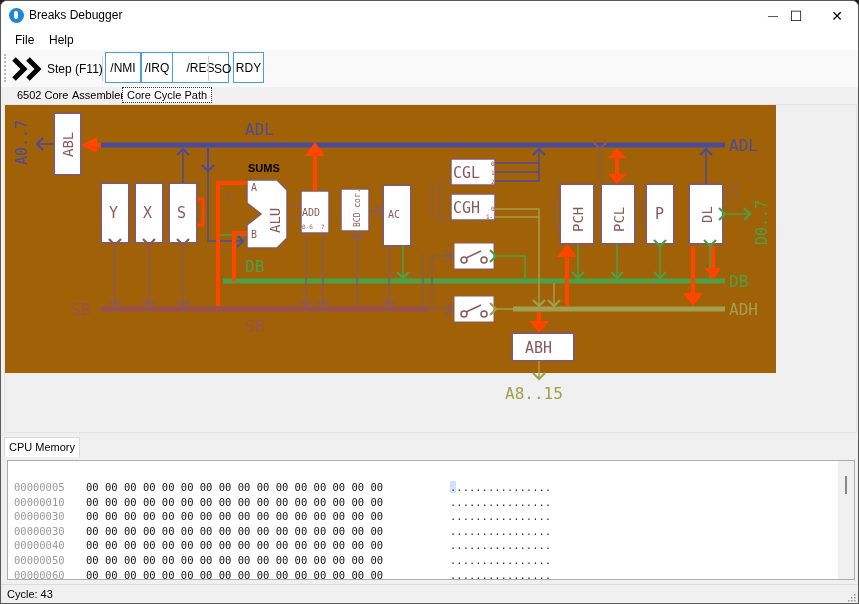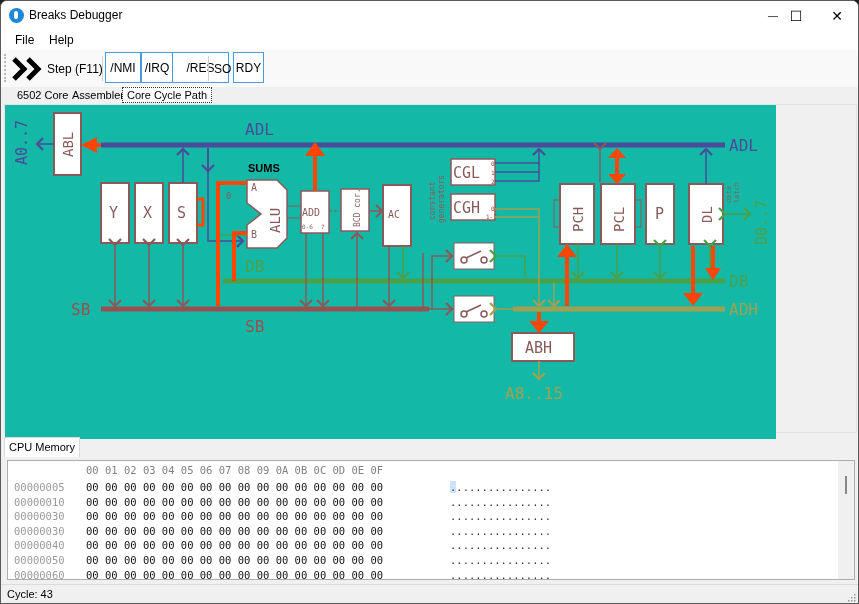"ADL" .diagram { background: #14b8a6 -> #a16207; height: 334px -> 268px }
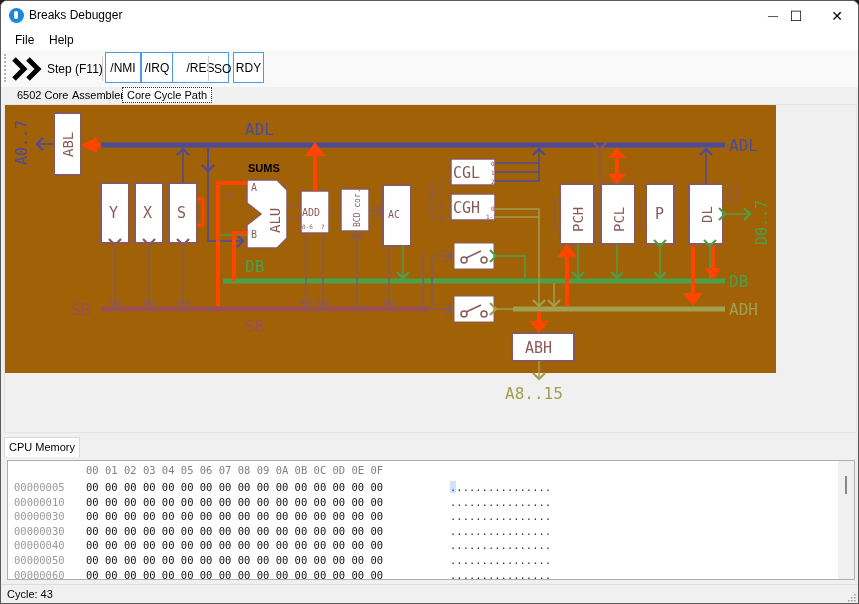"00 01 02 03 04" div.hex { html: <div>00 01 02 03 04 05 06 07 08 09 0A 0B 0C 0D 0E 0F</div> -> none }
